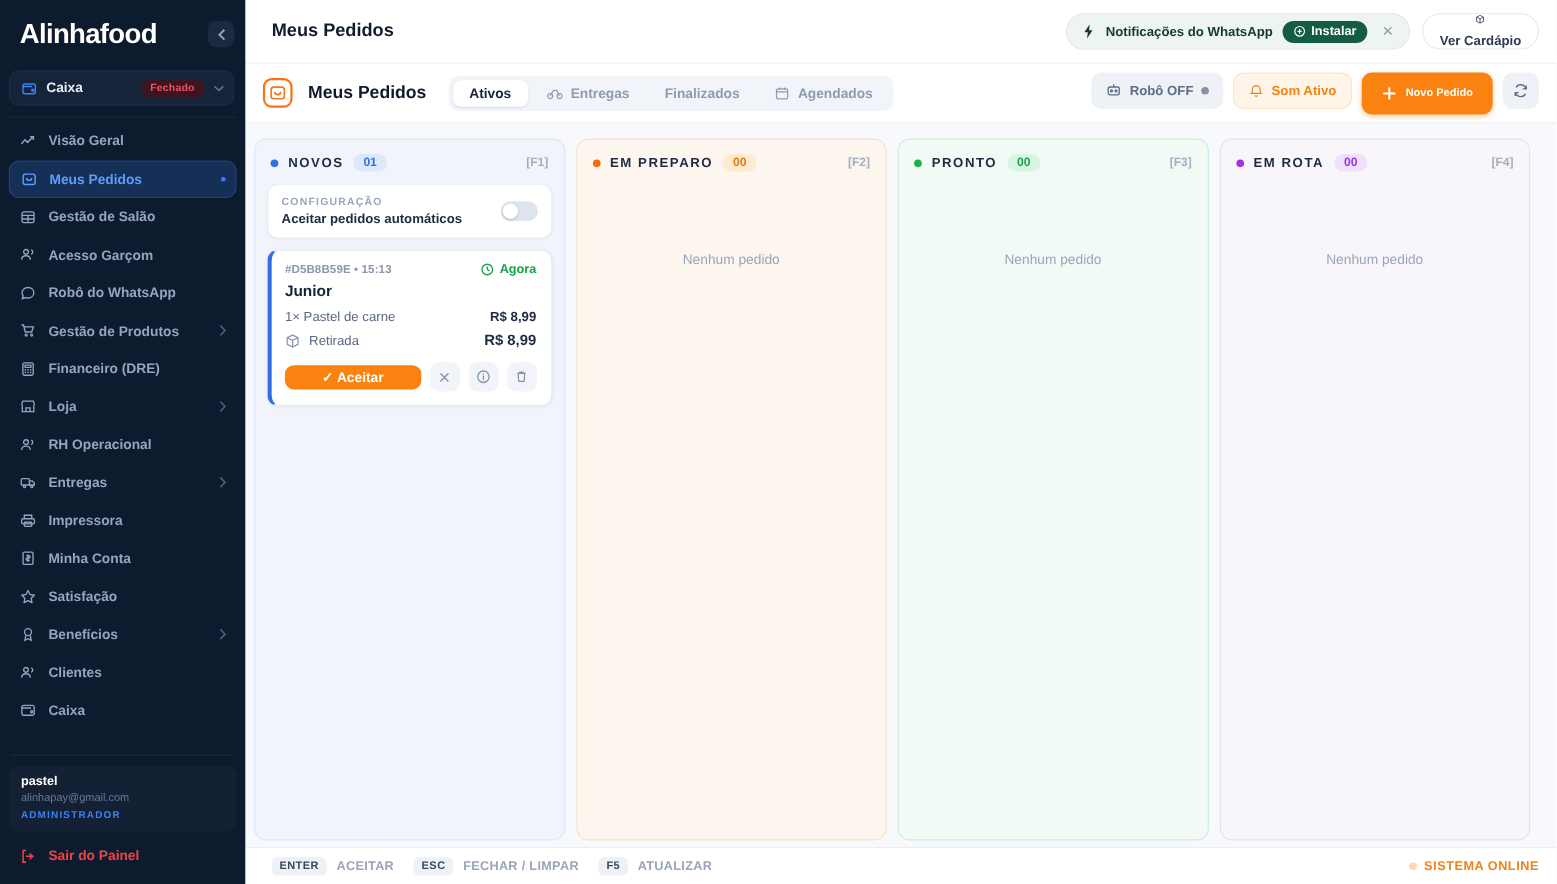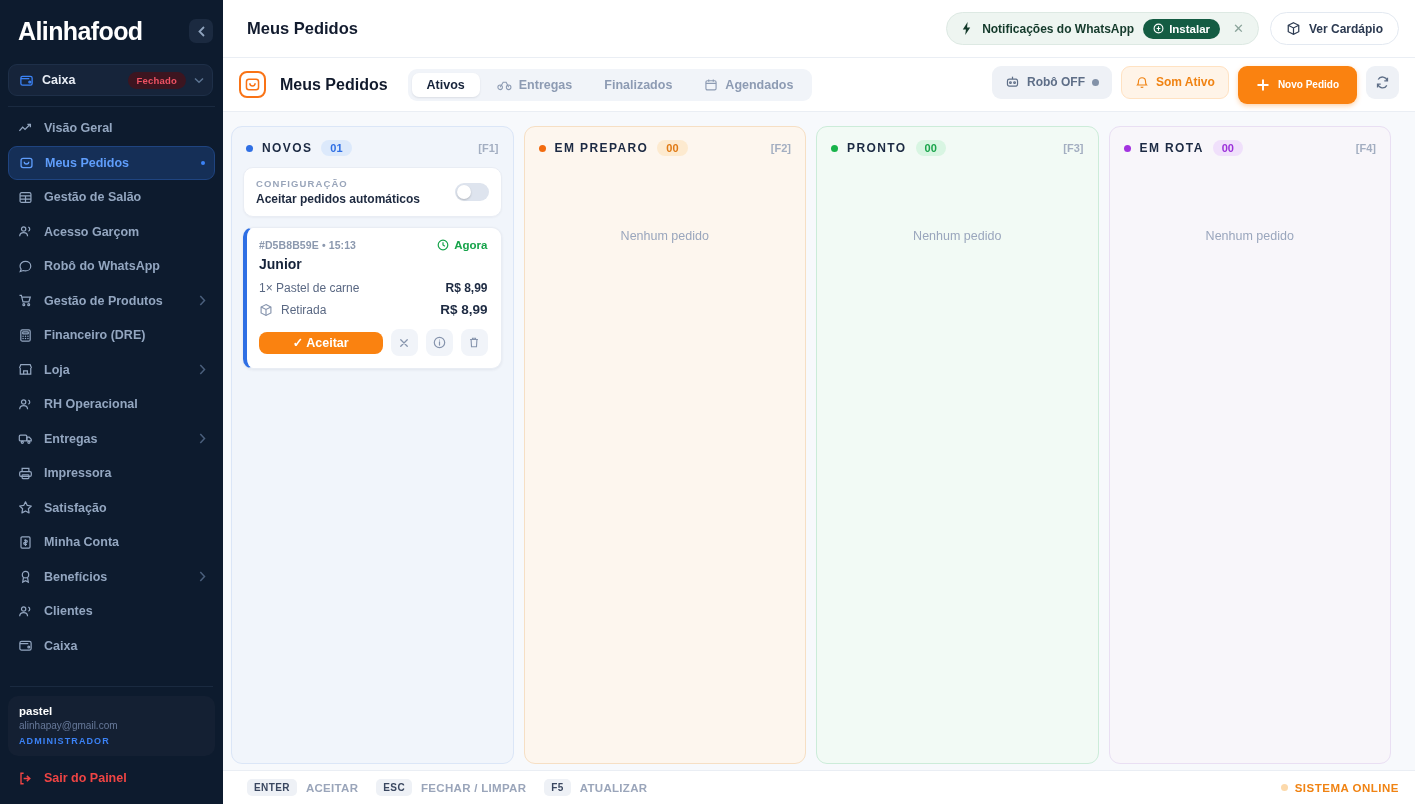"Ver Cardápio" .card-btn { flex-direction: none -> column }
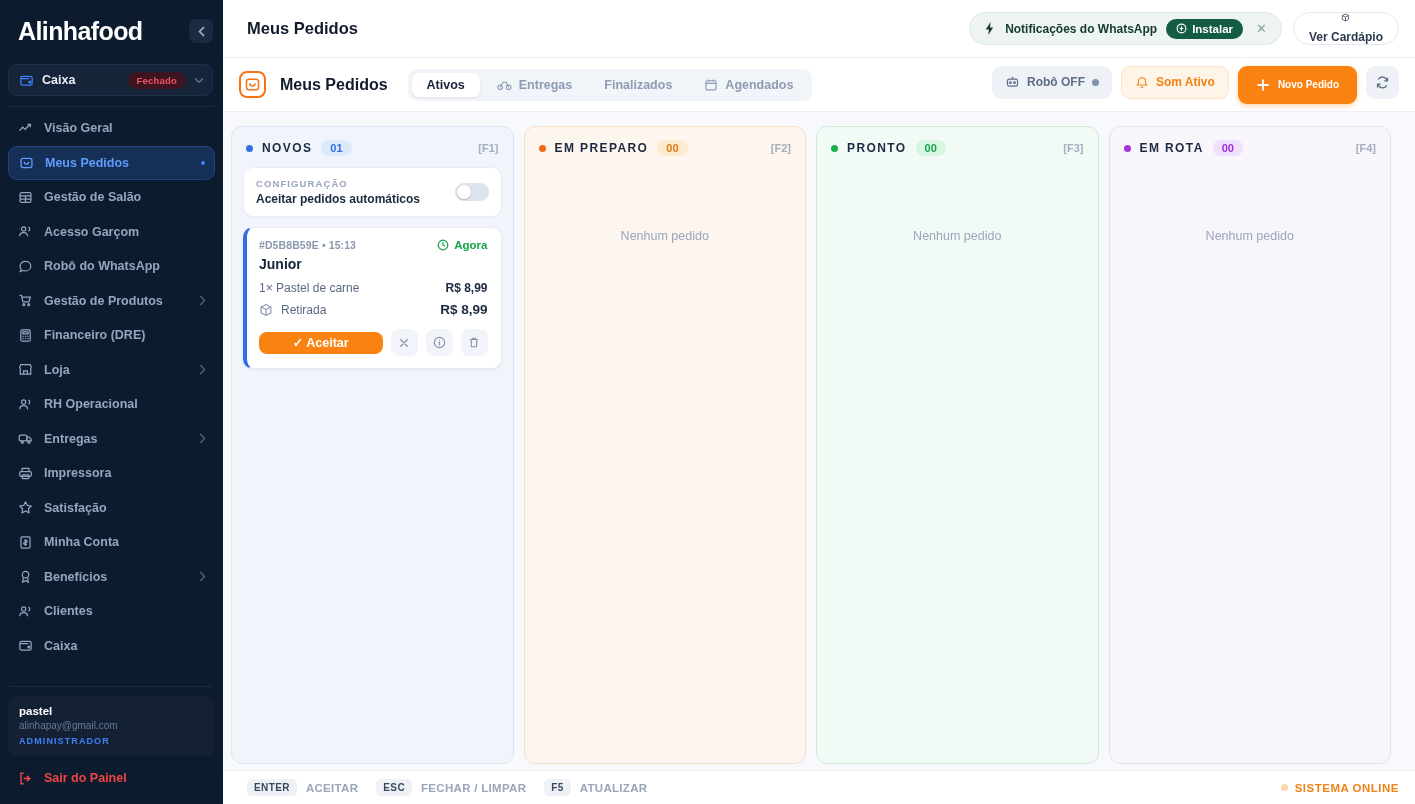"Satisfação" div.sb-item { order: before "Minha Conta" -> after "Minha Conta" }
